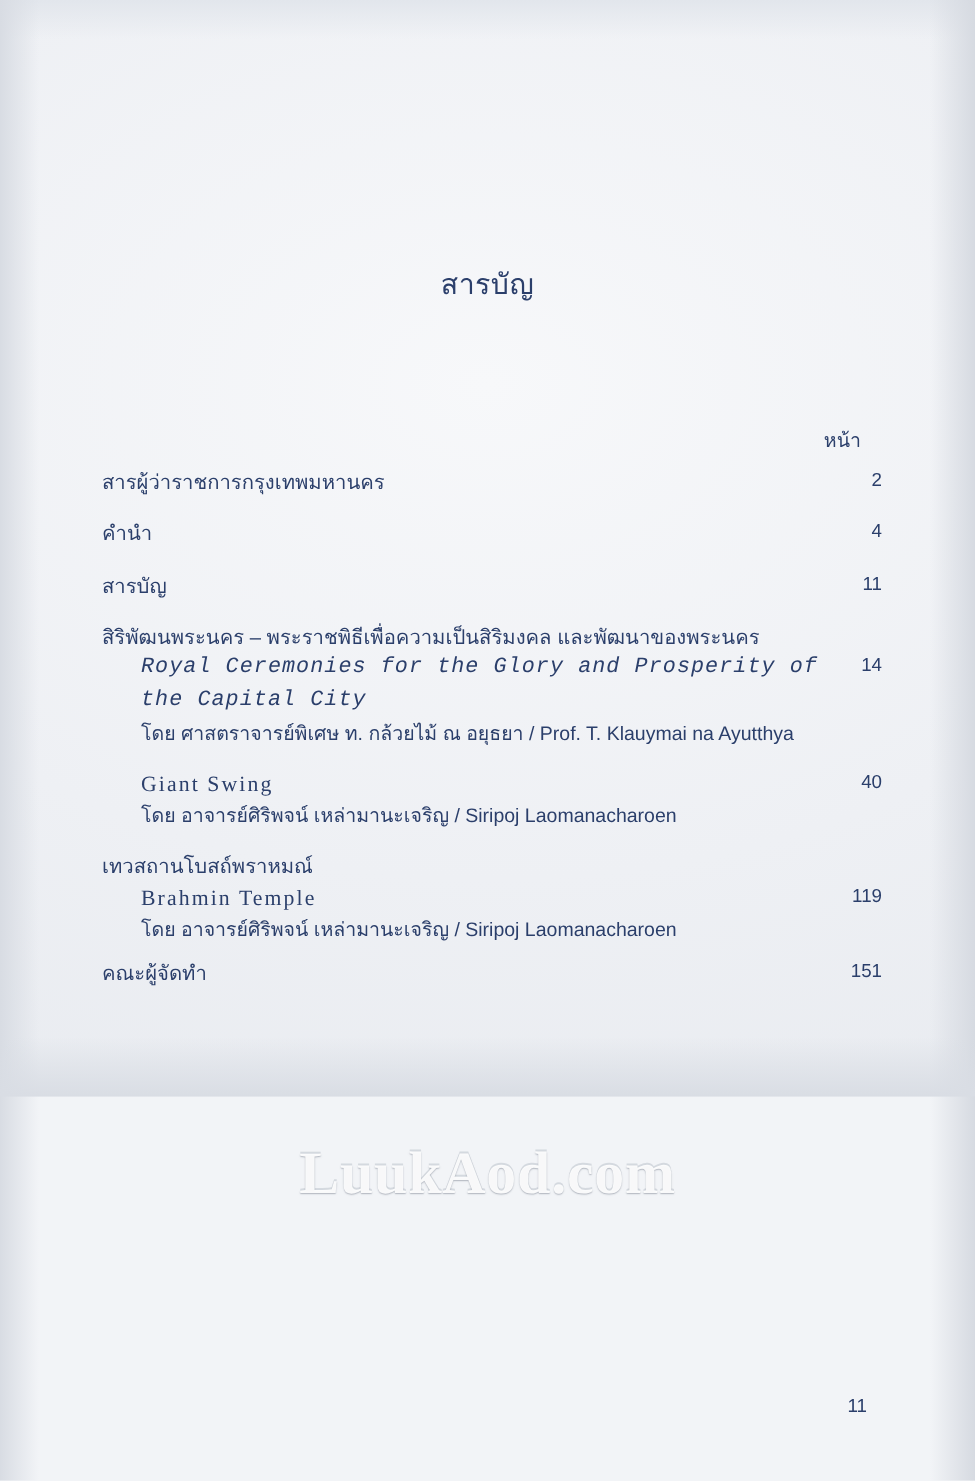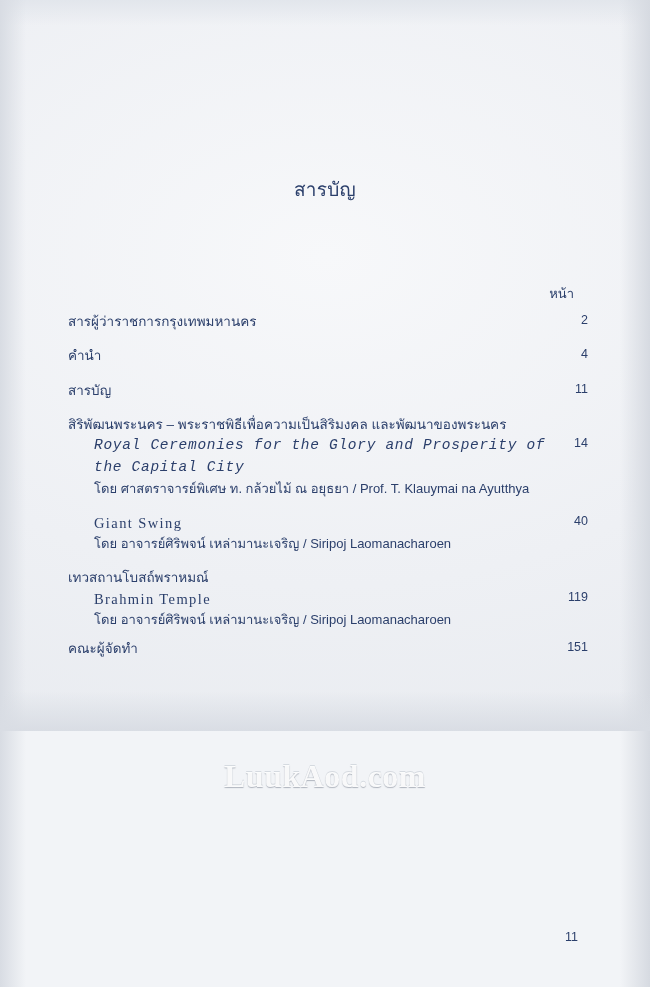"LuukAod.com" .watermark { font-size: 32px -> 40px }
